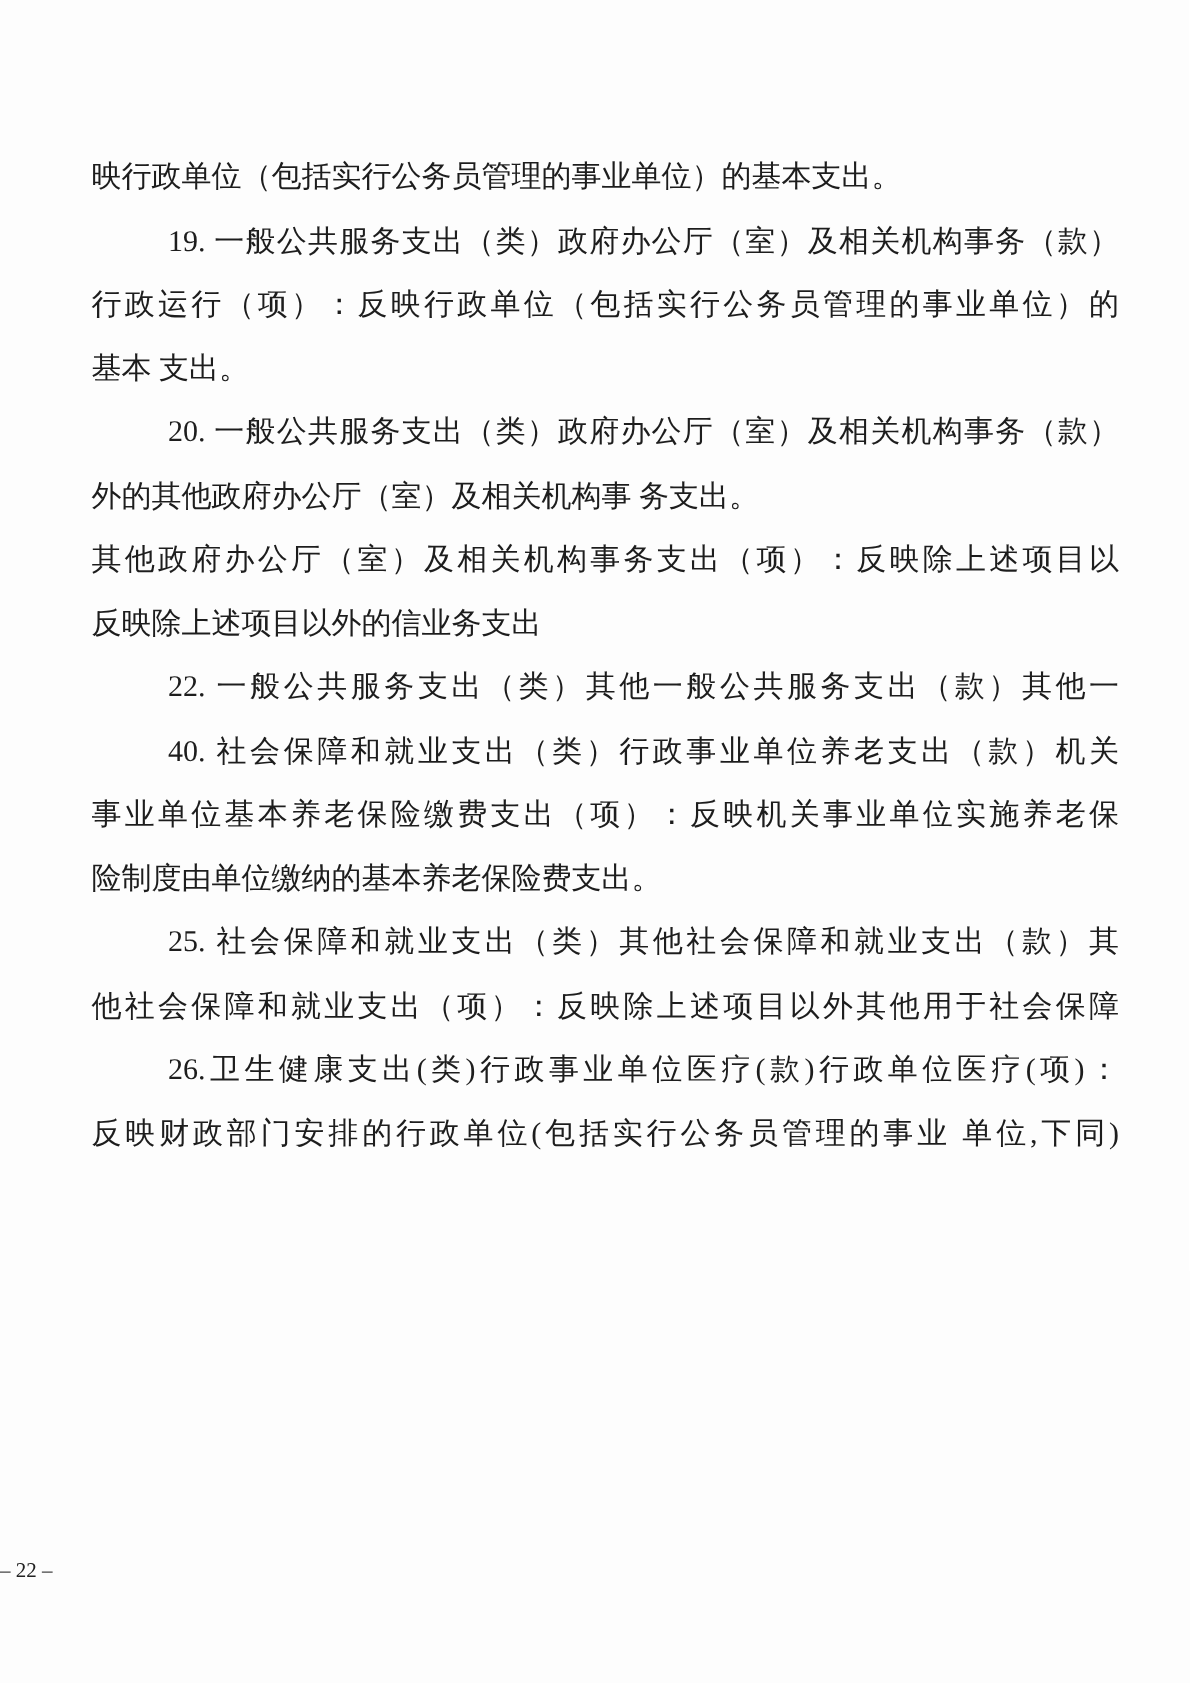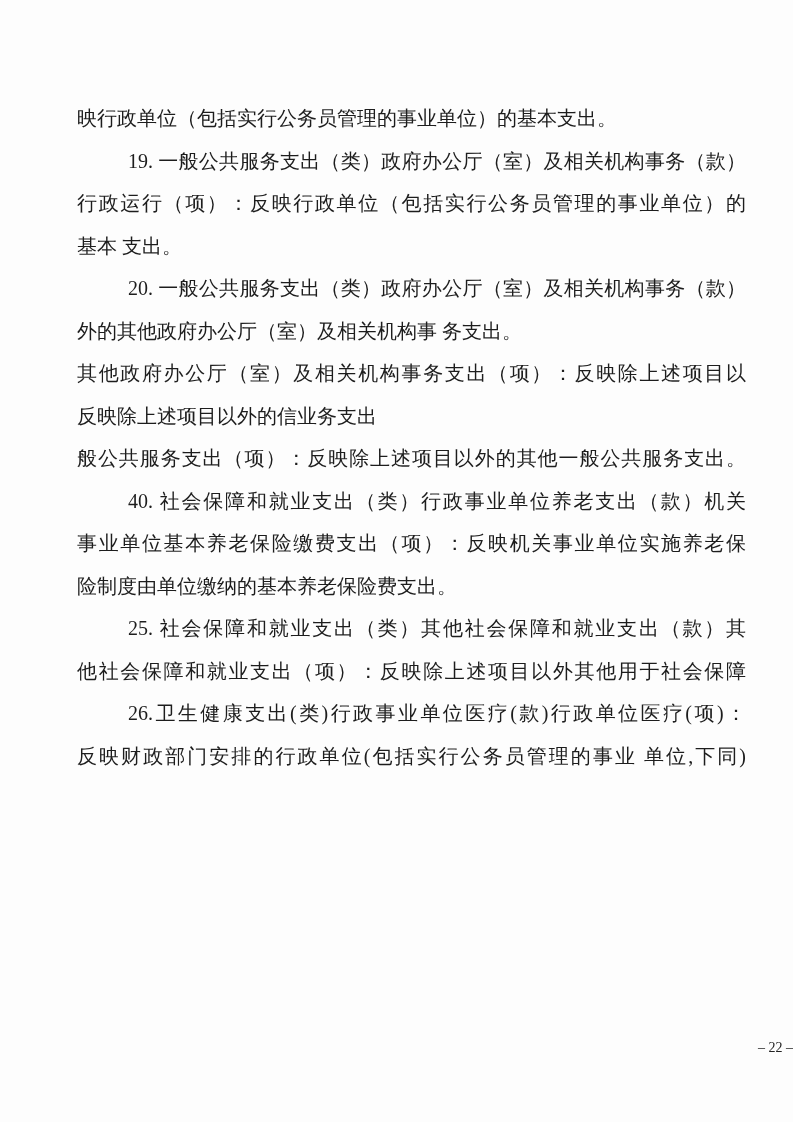"映行政单位（包括实行公务员管理的事业单位）的基本支出。" .page { padding: 97px 47px 0 77px -> 97px 47px 0 61px }
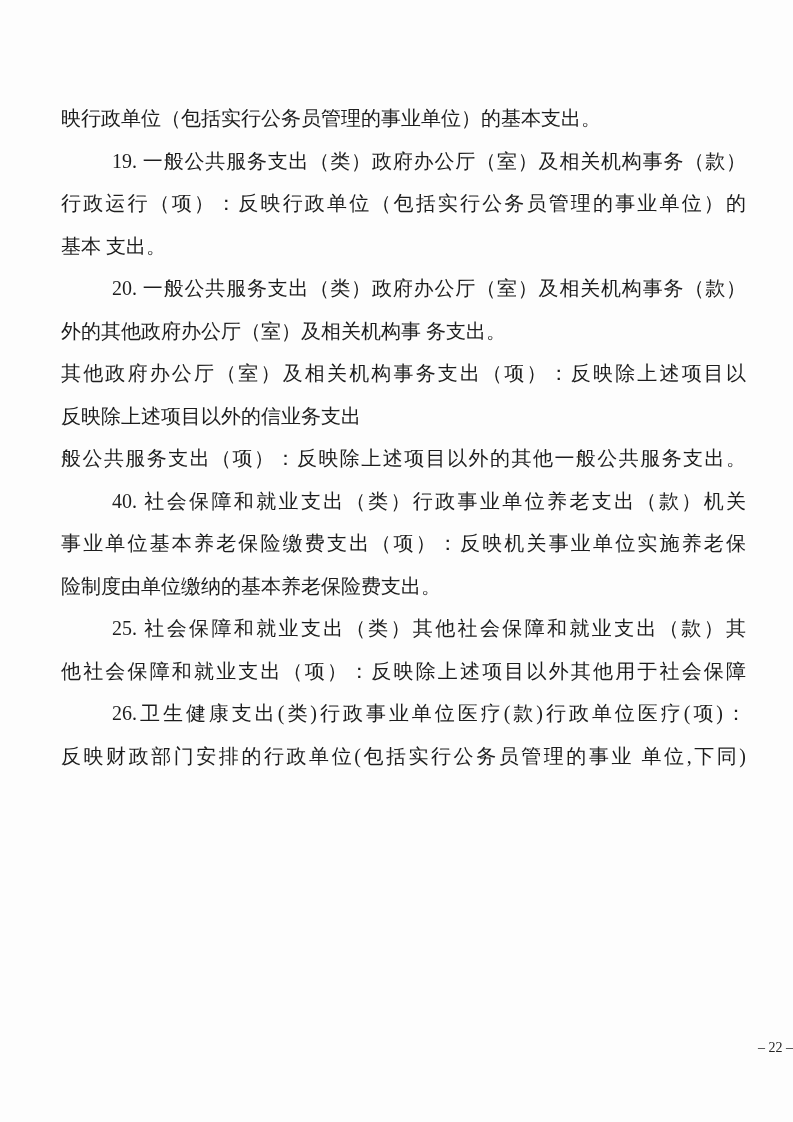"22. 一般公共服务支出（类）其他一般公共服务支出（款）其他一" div.ln { html: none -> <div>22. 一般公共服务支出（类）其他一般公共服务支出（款）其他一</div> }
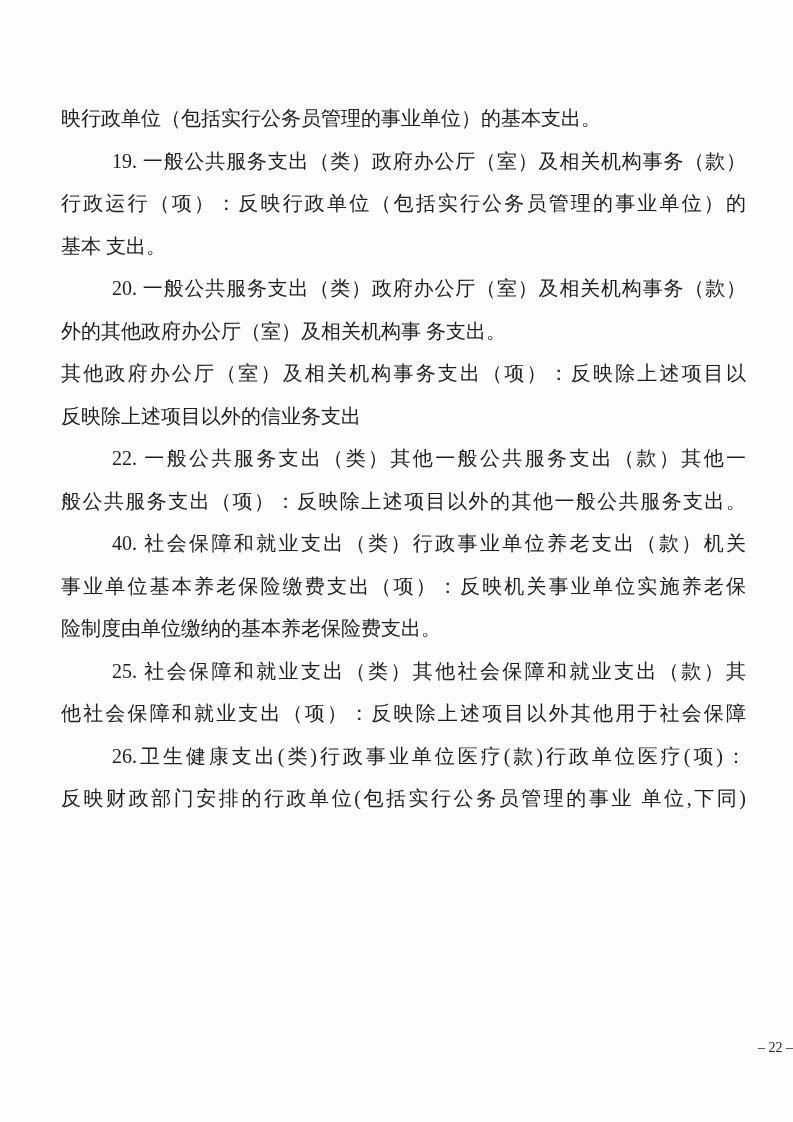"般公共服务支出（项）：反映除上述项目以外的其他一般公共服务支出。" div.ln { html: <div>般公共服务支出（项）：反映除上述项目以外的其他一般公共服务支出。</div> -> none }
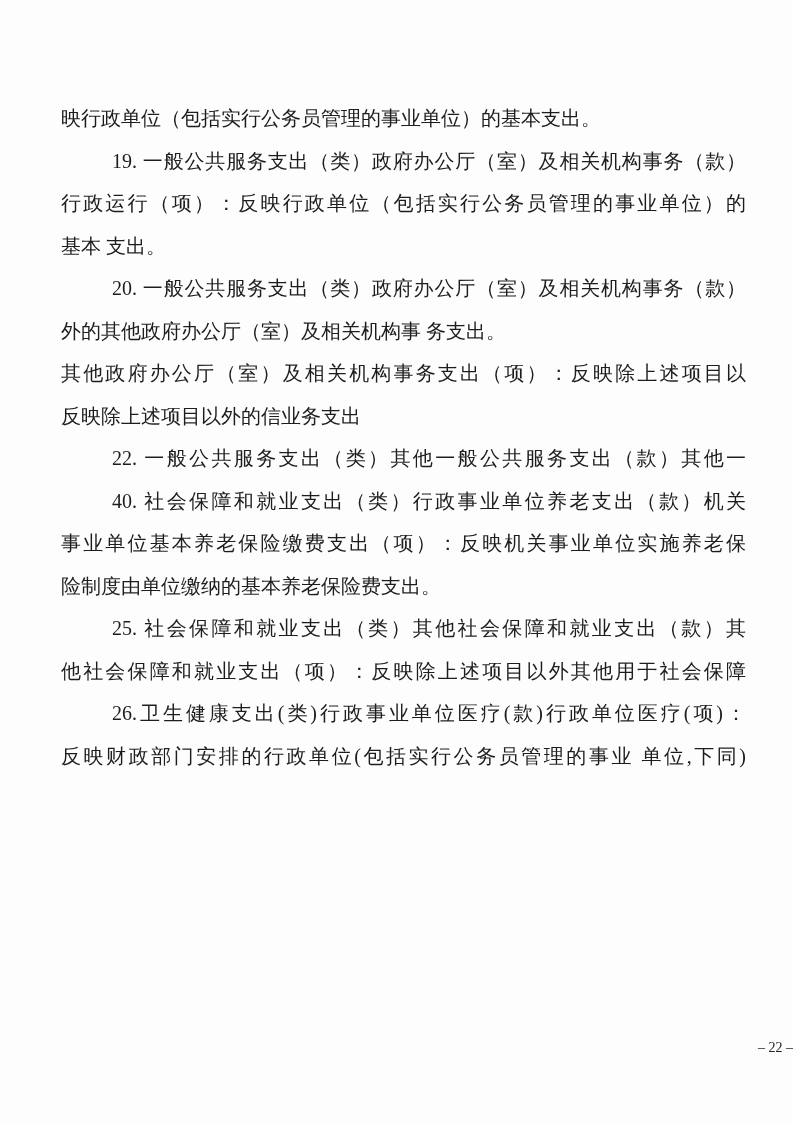"– 22 –" .footer { text-align: right -> left }
